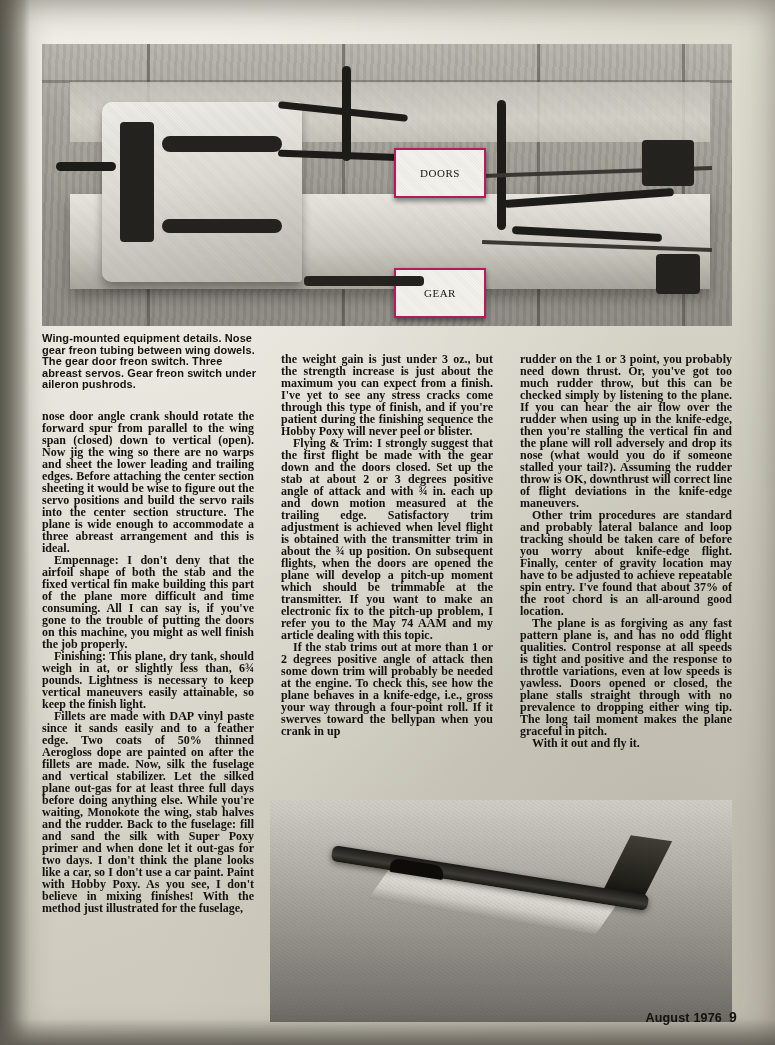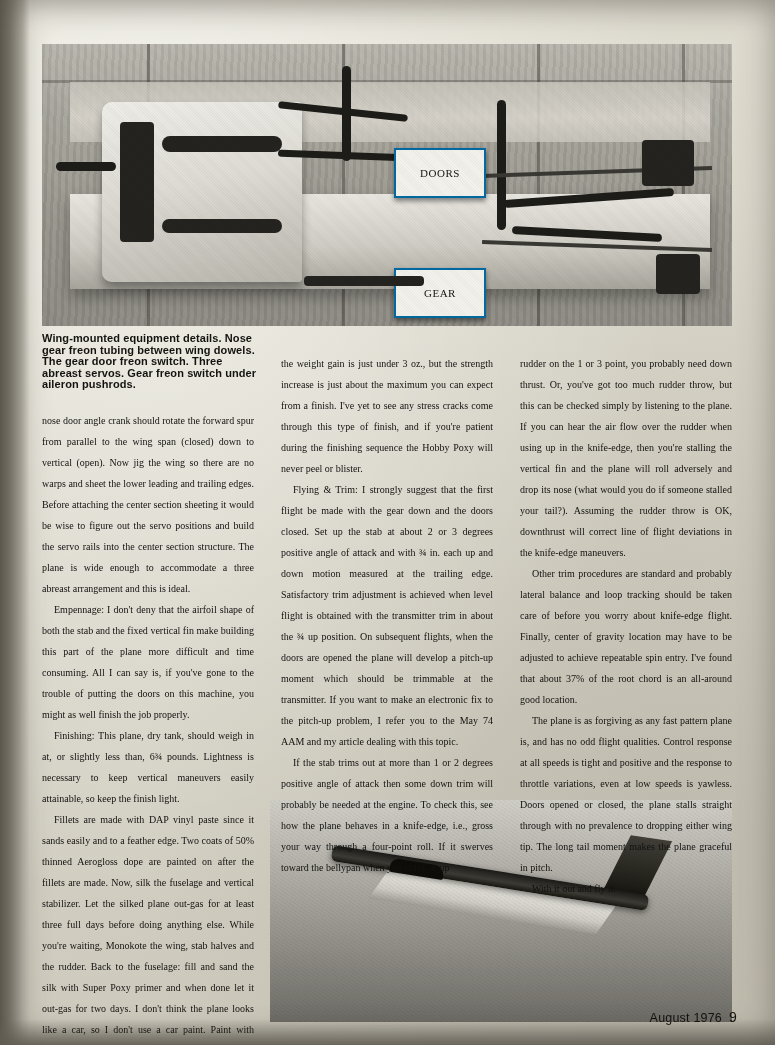"DOORS" .ph-servo { border: 2px solid #0369a1 -> 2px solid #be185d }
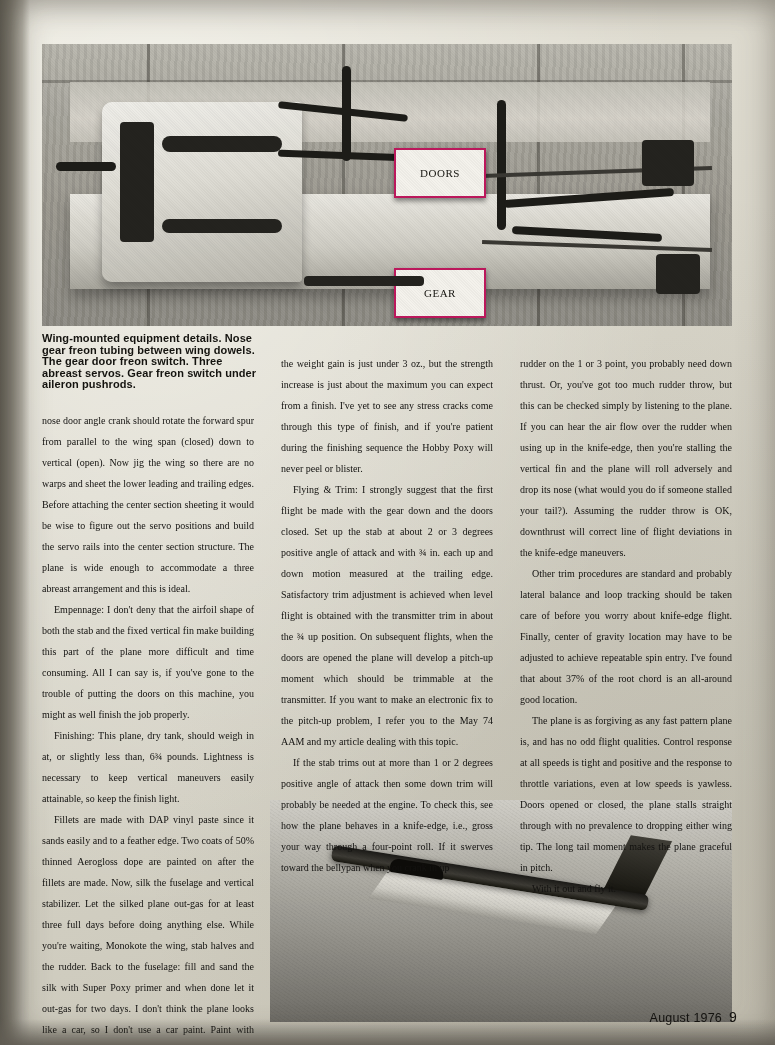"the weight gain is just" .col { font-size: 10px -> 12px; font-weight: none -> bold; line-height: 21px -> 12px }
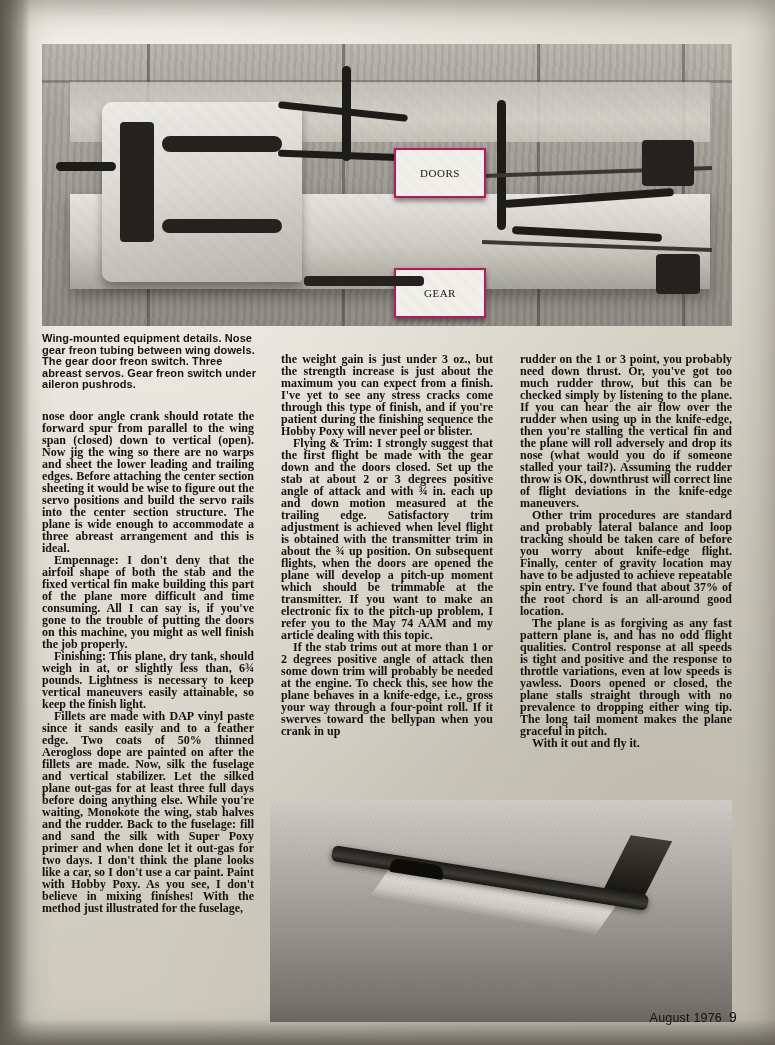"August 1976 9" .footer { font-weight: 400 -> 700 }
